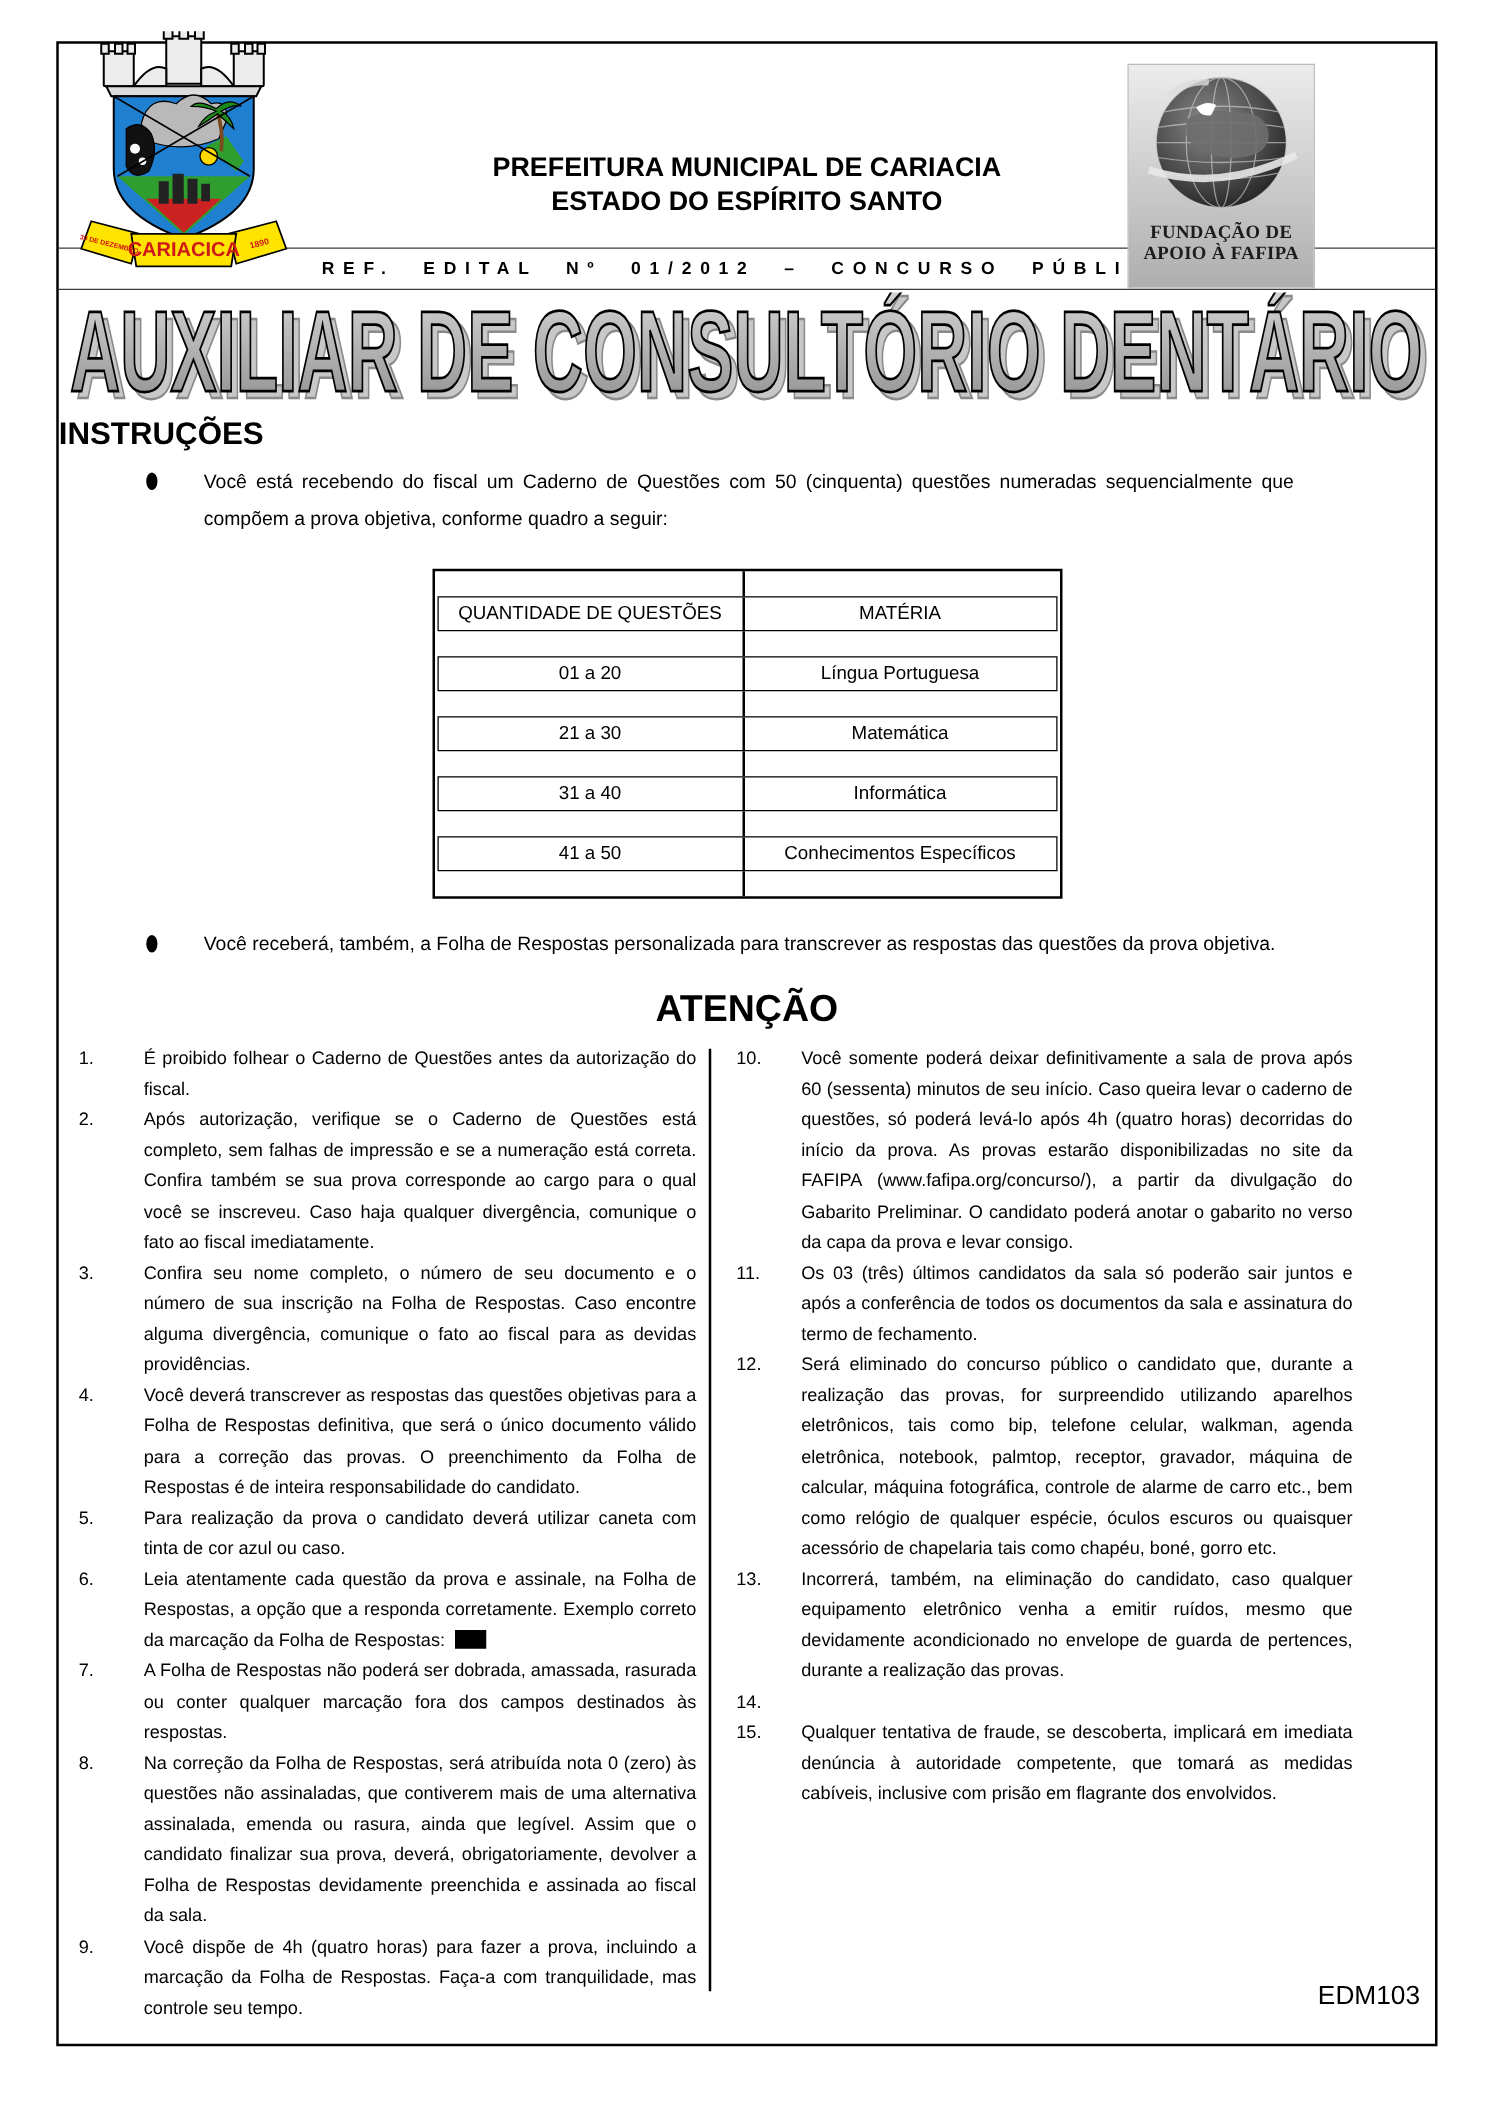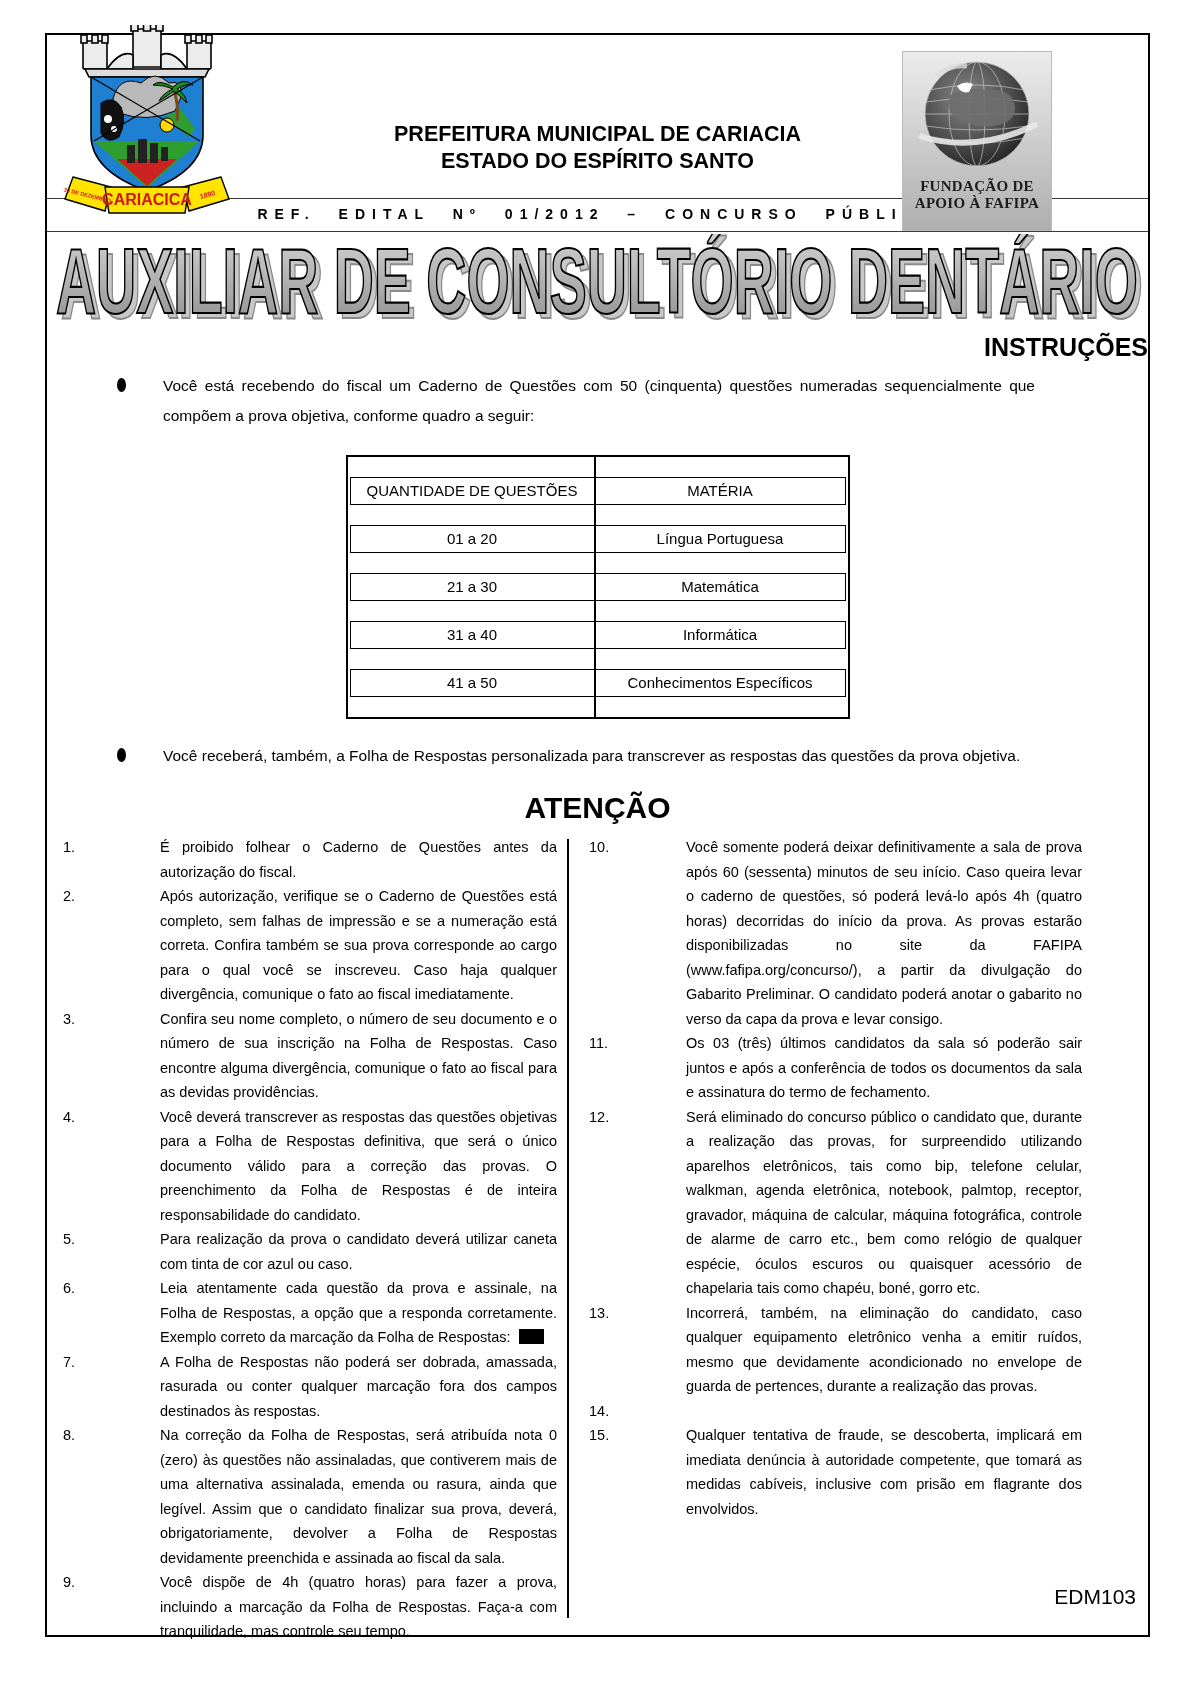"INSTRUÇÕES" .instr-h { text-align: right -> left }
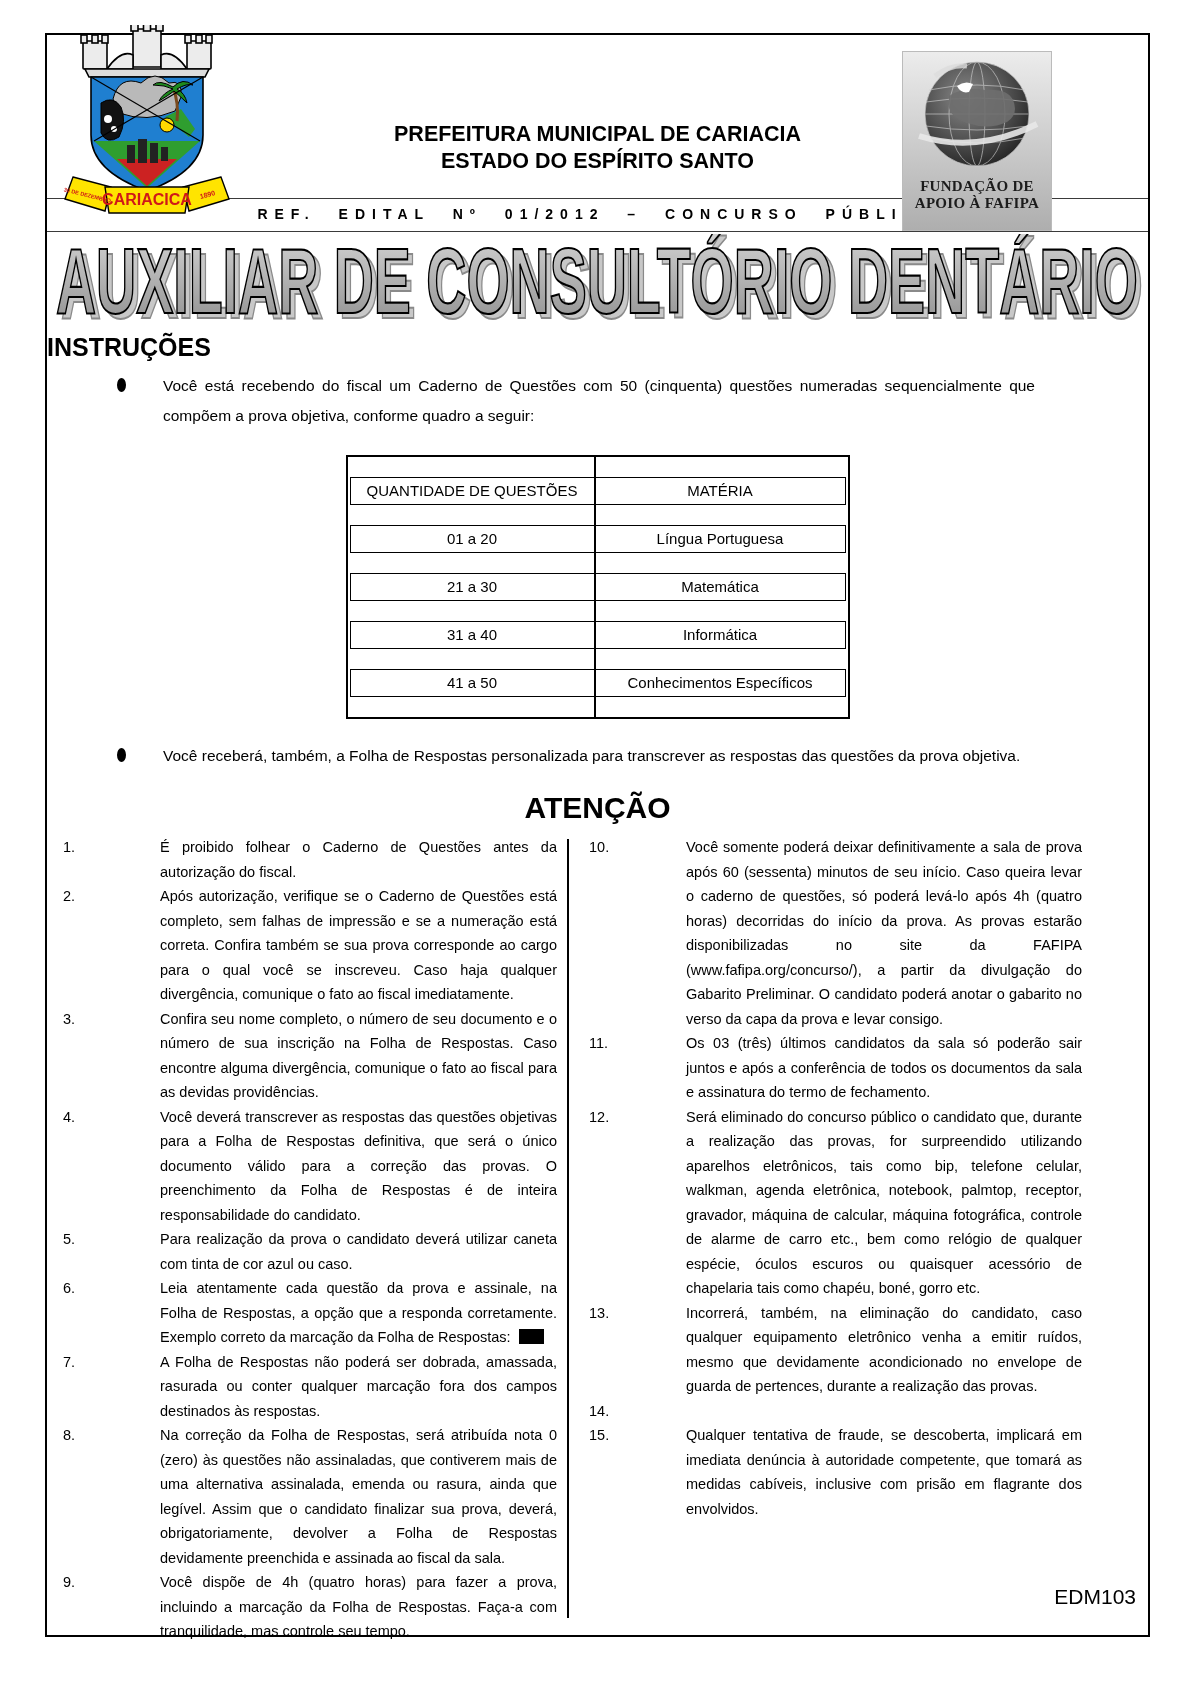"É proibido folhear o Caderno" .att-text { margin-left: 45px -> none }
